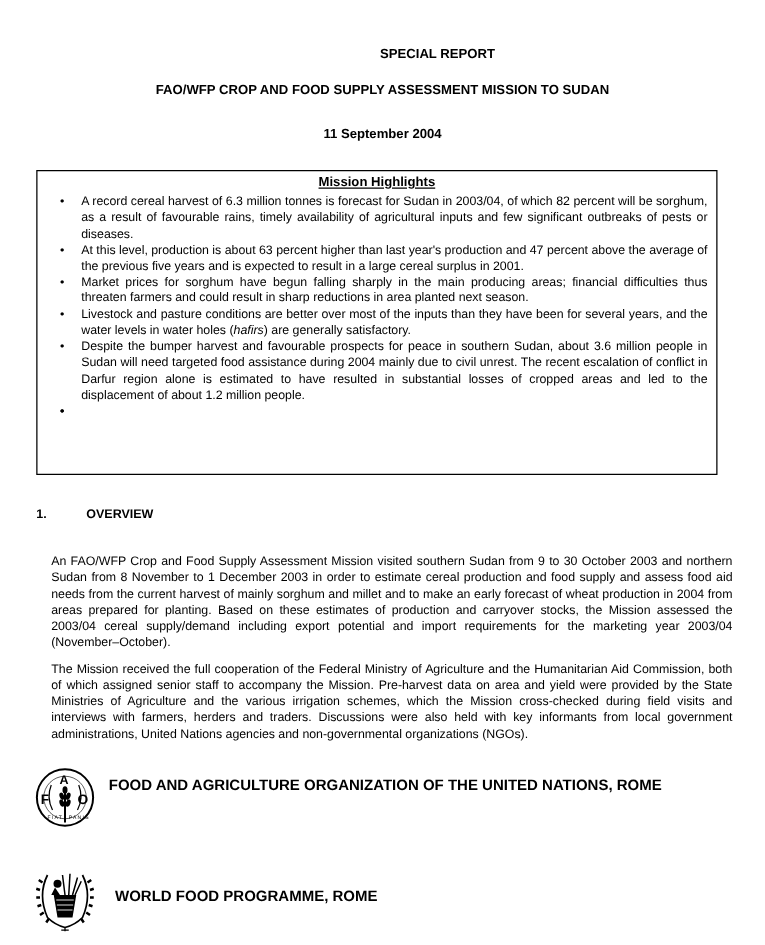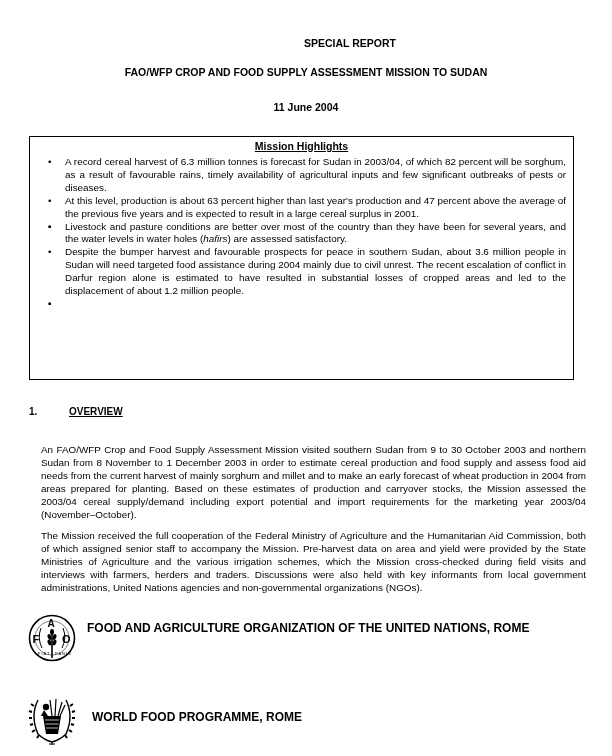"11 June 2004" div.center { text: June -> September }
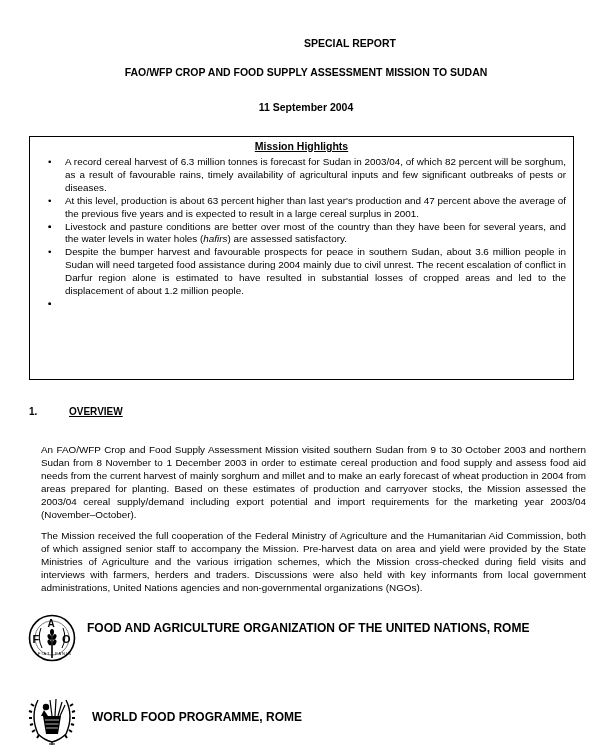"Market prices for sorghum have" span { html: none -> <span>Market prices for sorghum have begun falling sharply in the main producing areas; financial difficulties thus threaten farmers and could result in sharp reductions in area planted next season.</span> }
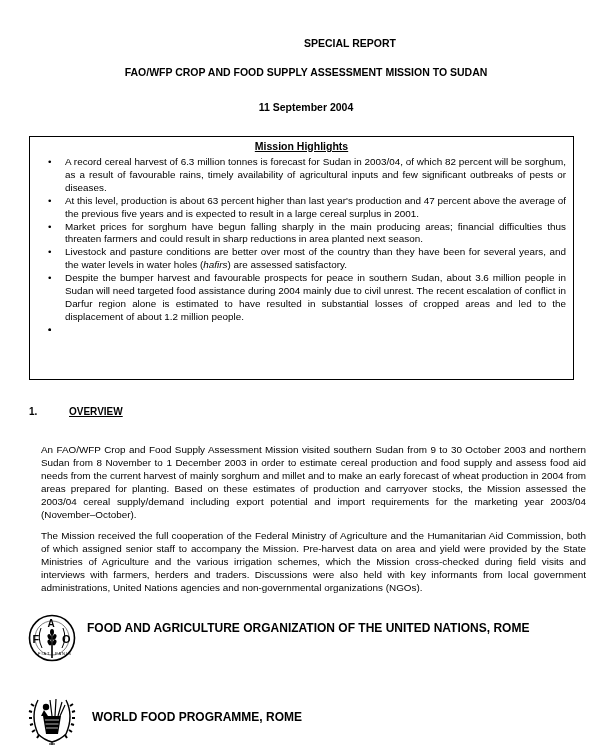"Livestock and pasture conditions are" span { text: country -> inputs }
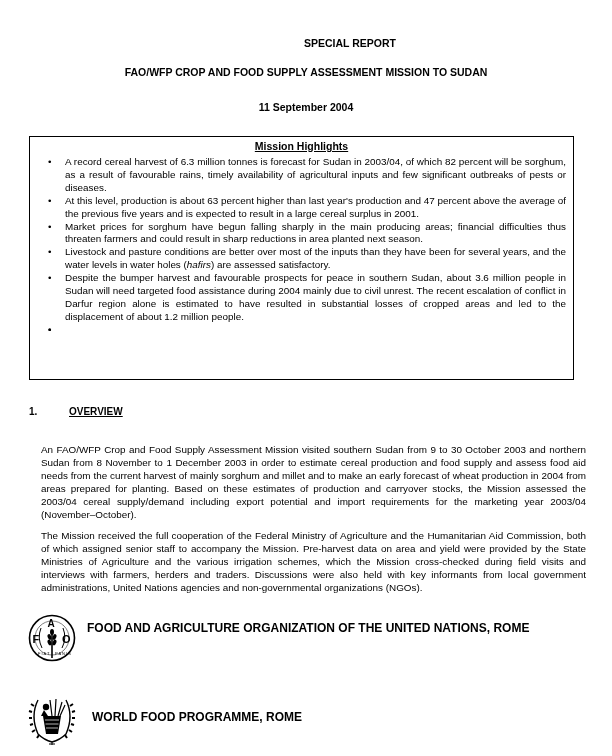") are assessed satisfactory." span { text: assessed -> generally }
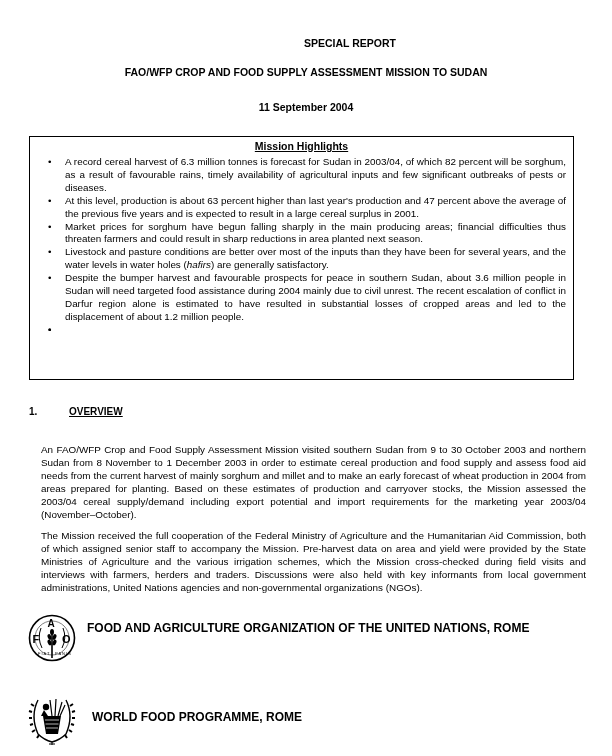"OVERVIEW" .section-head .lbl { text-decoration: underline -> none }
